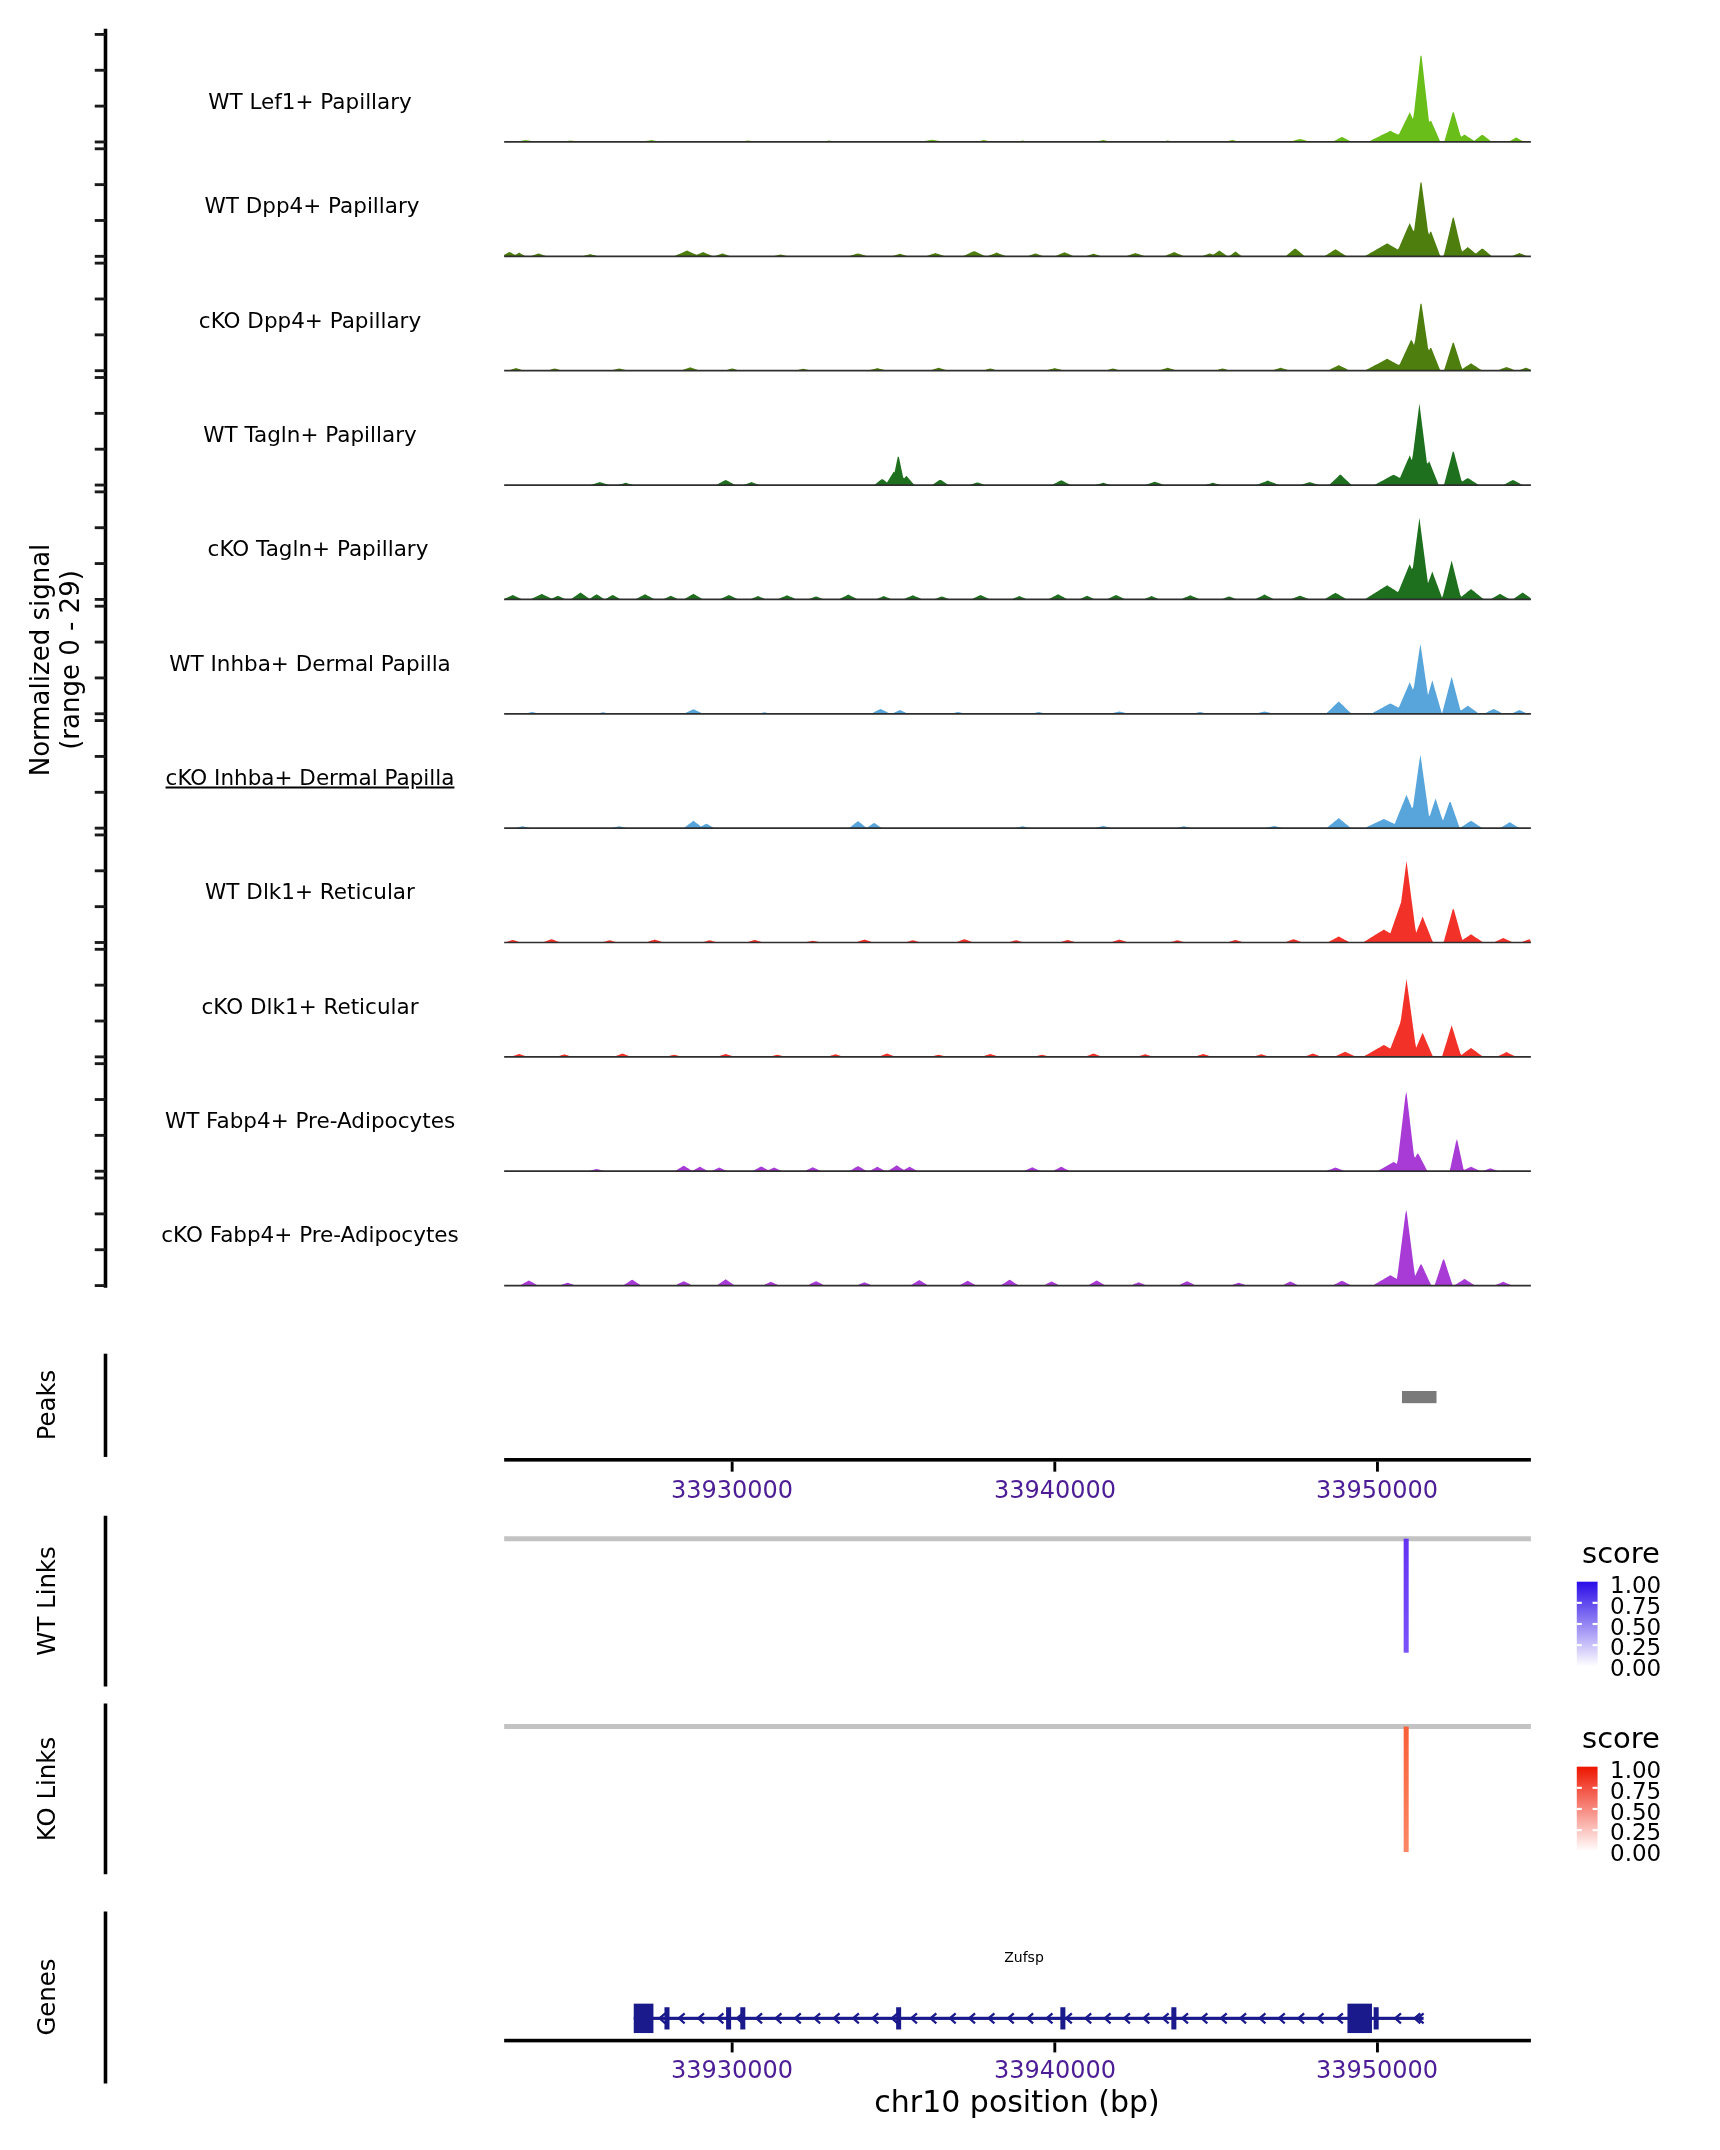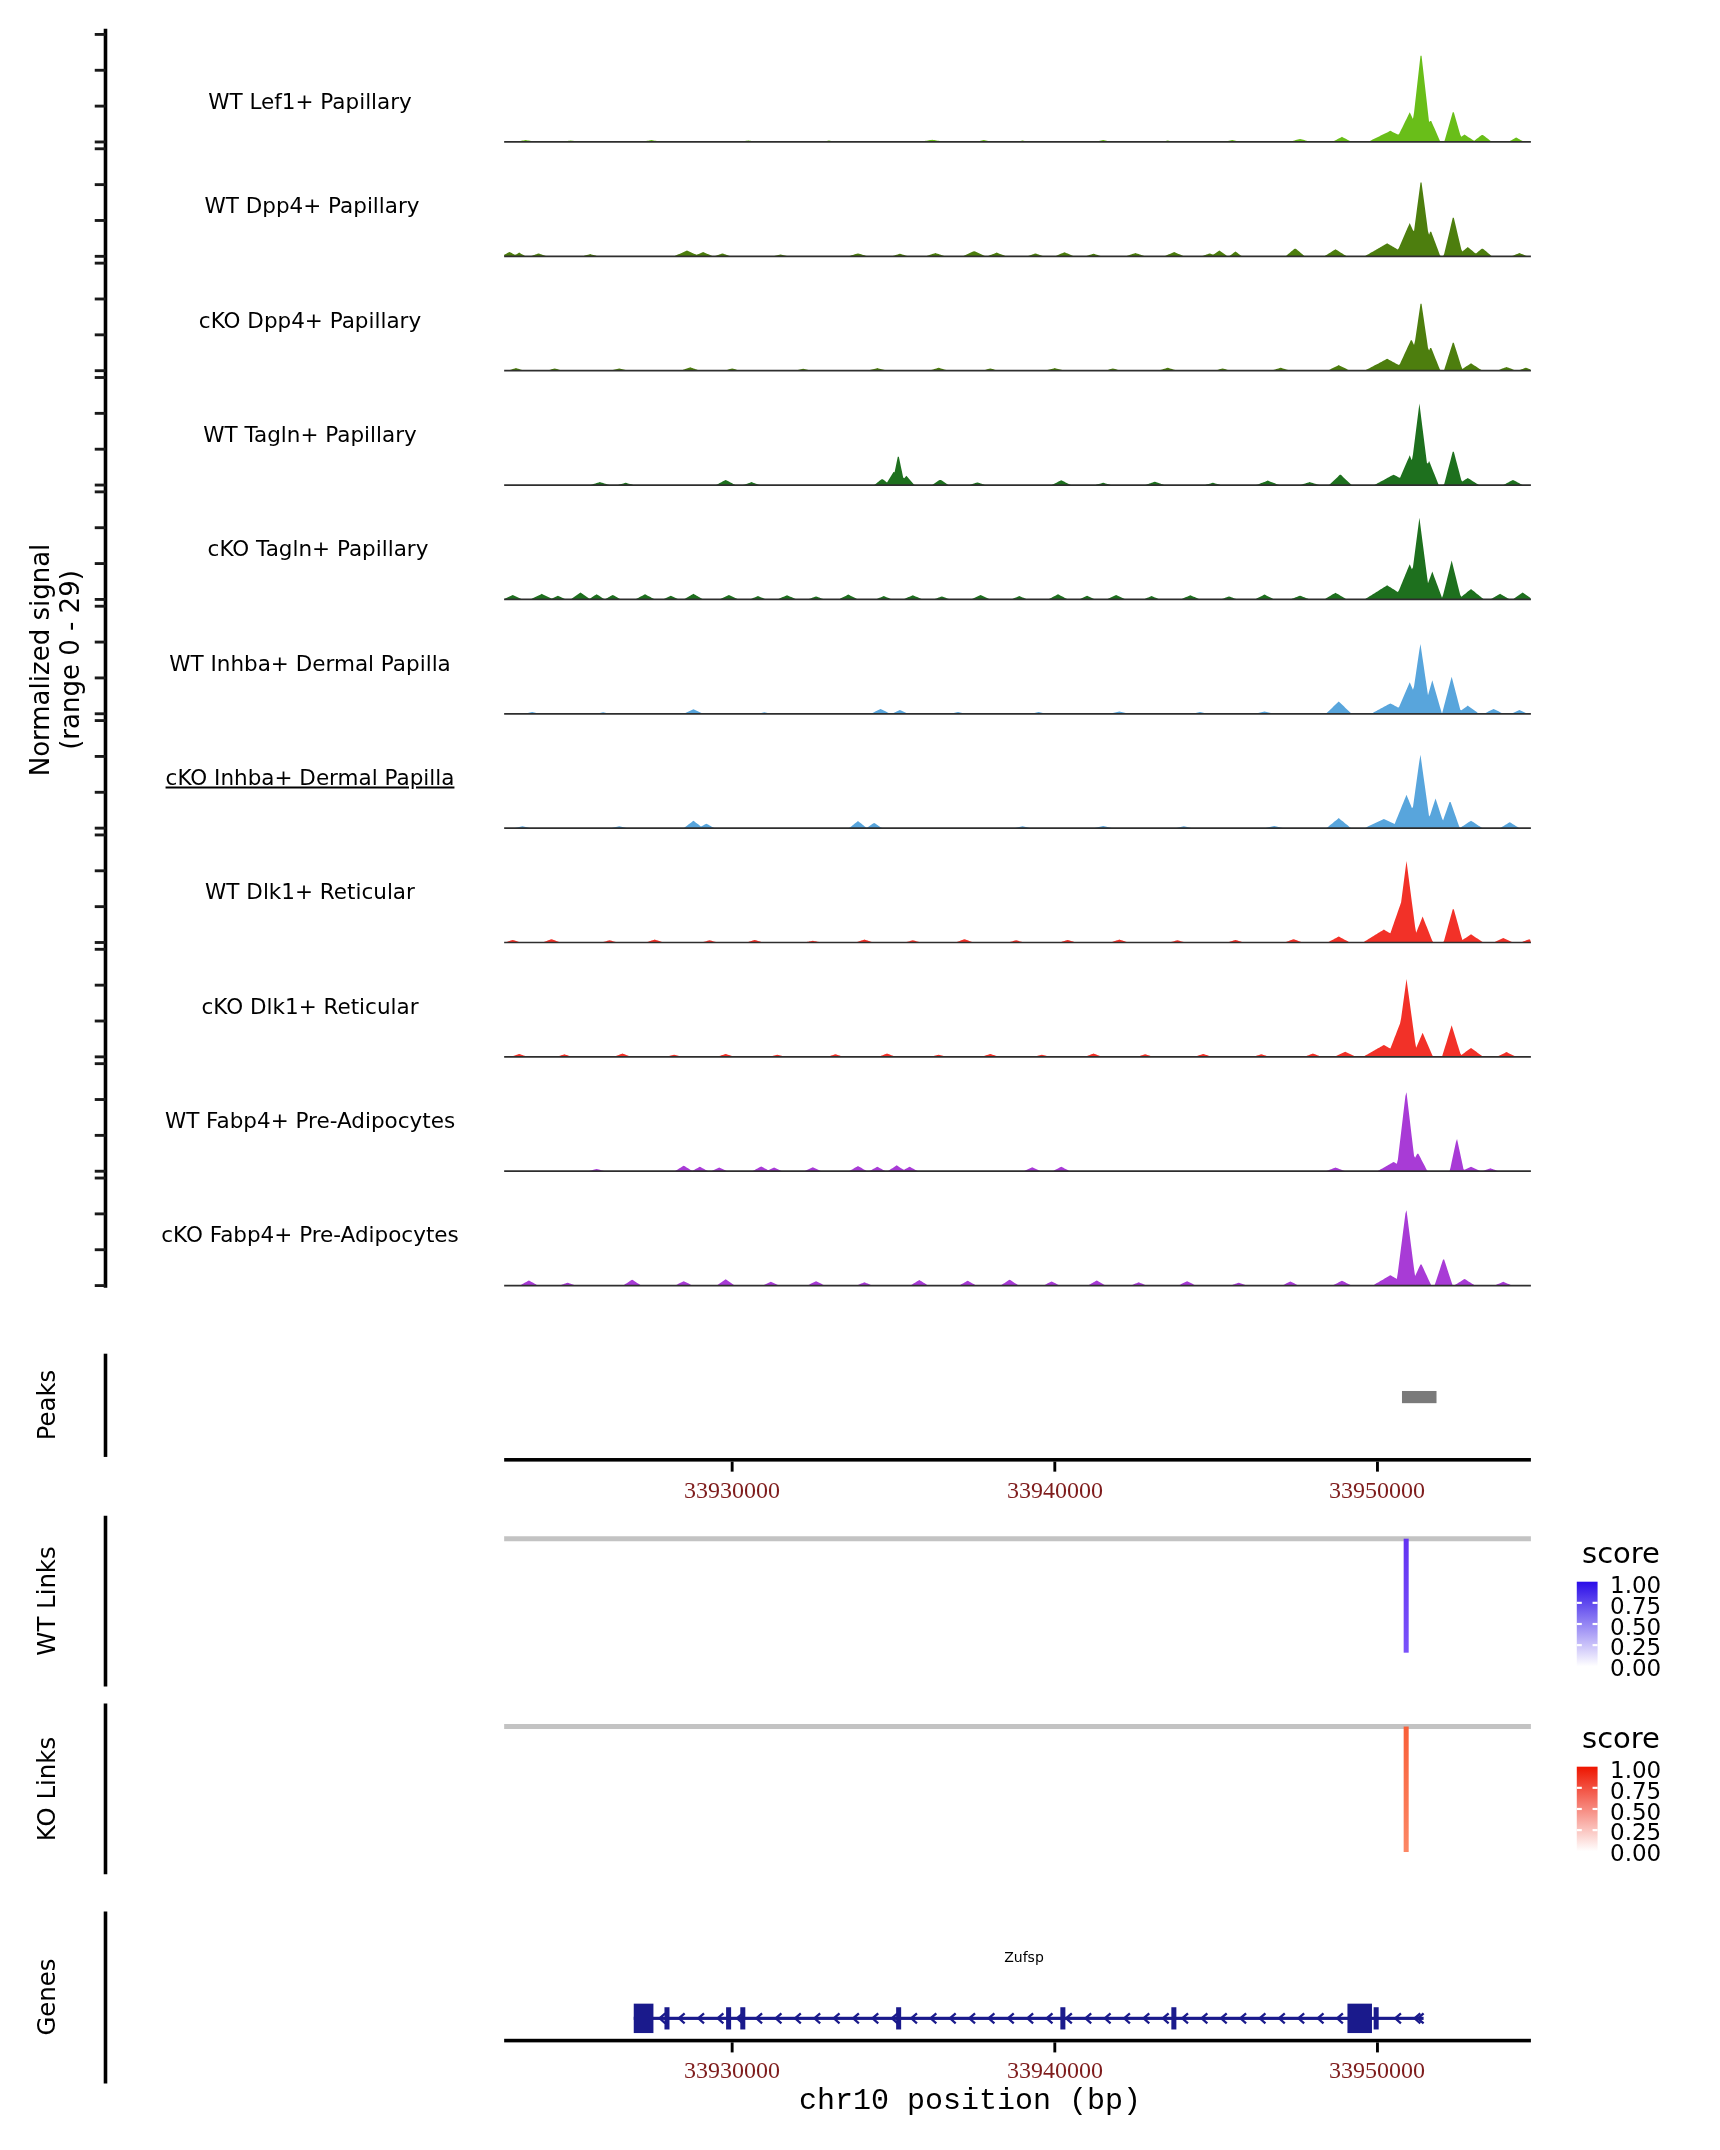"33930000" .tick-num { color: #7f1d1d -> #4c1d95; font-family: Liberation Serif, serif -> none }
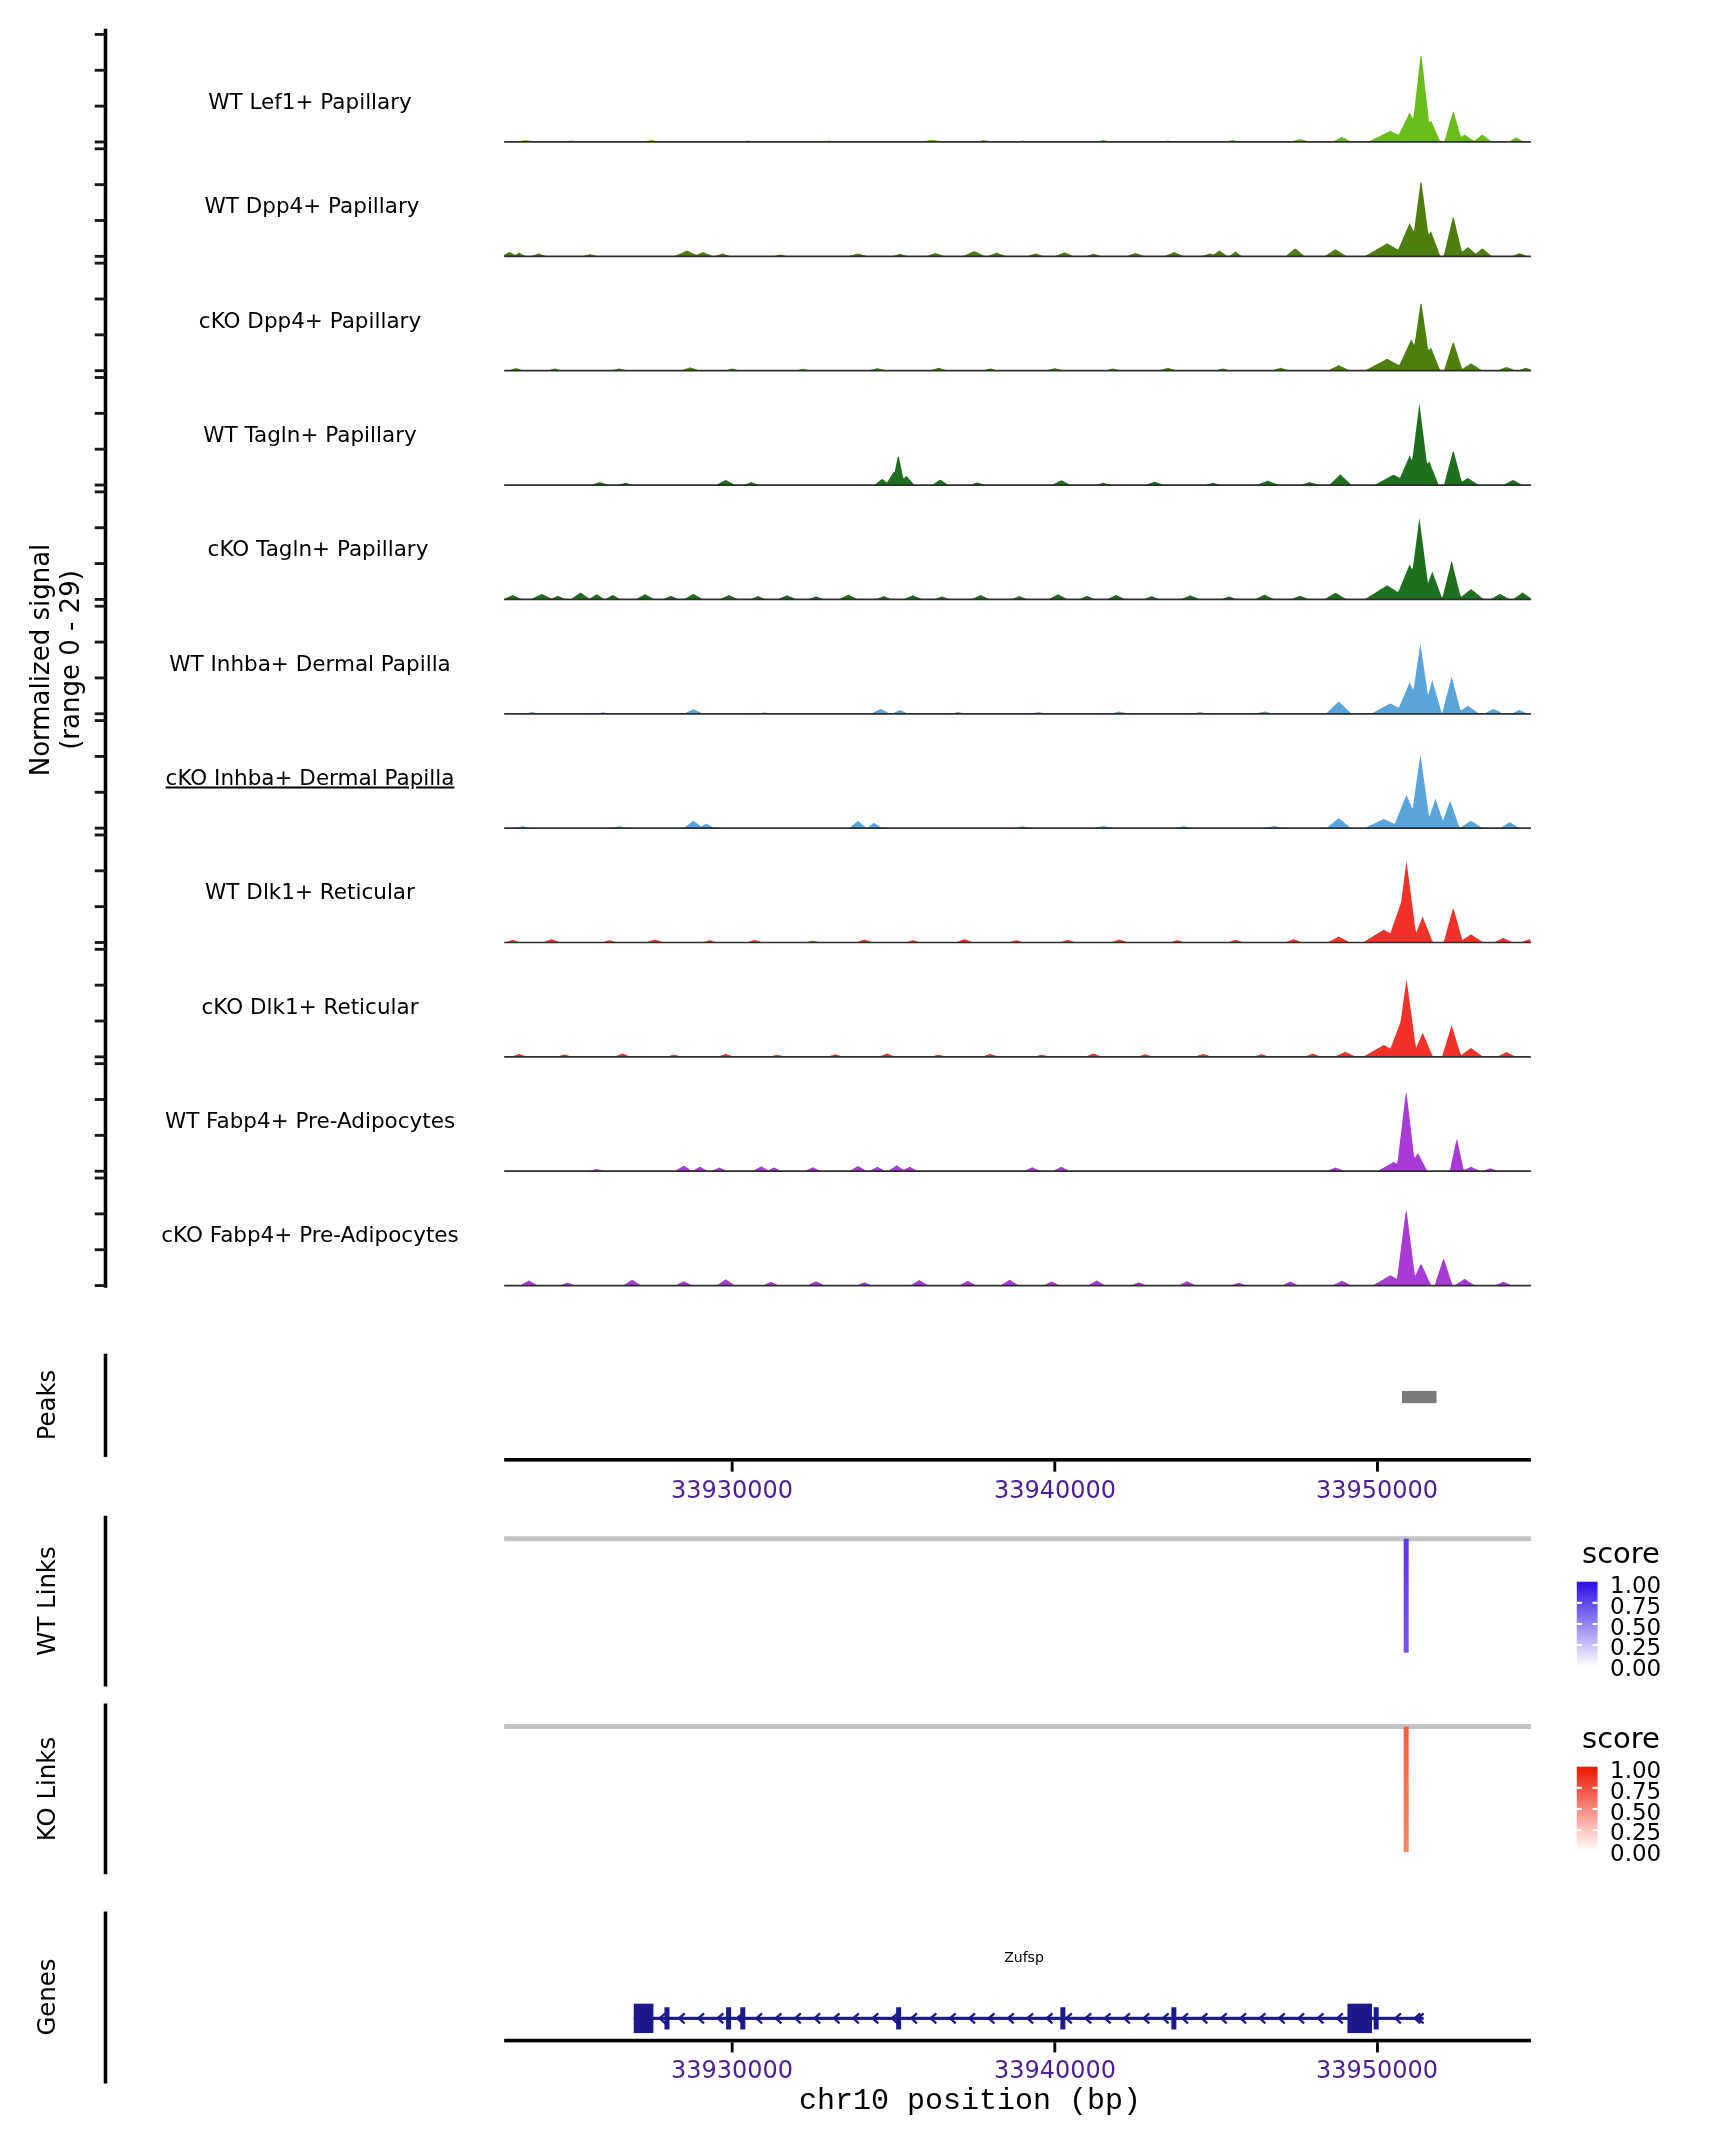"chr10 position (bp)" div.txt { font-family: Liberation Mono, monospace -> none; left: 970px -> 1017px }
